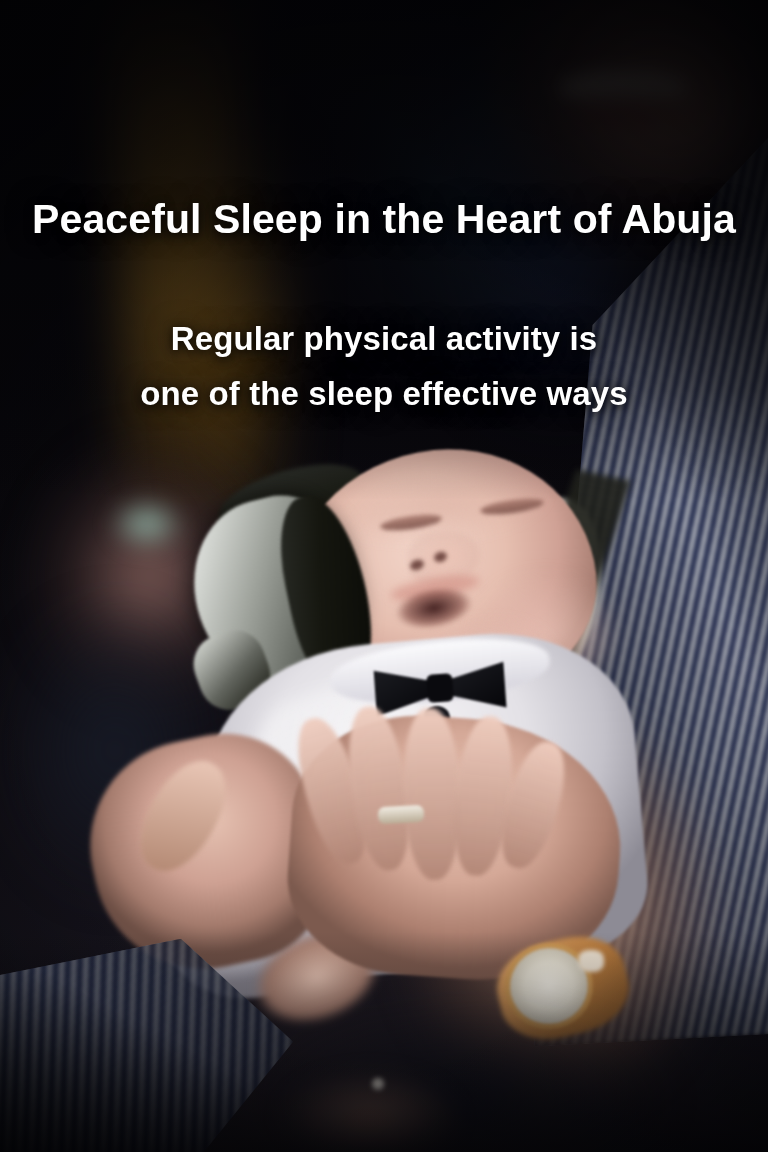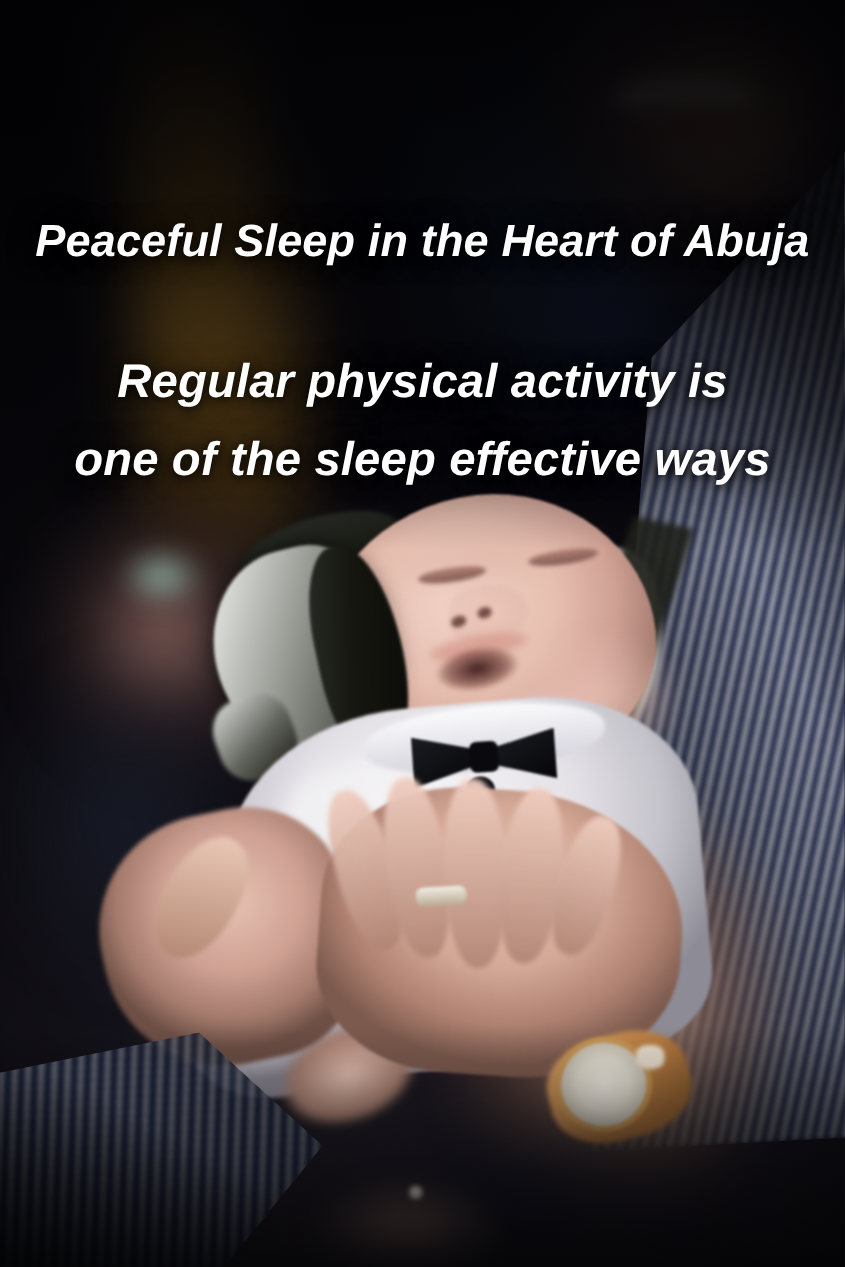"Peaceful Sleep in the Heart" .text-layer { font-style: italic -> none }
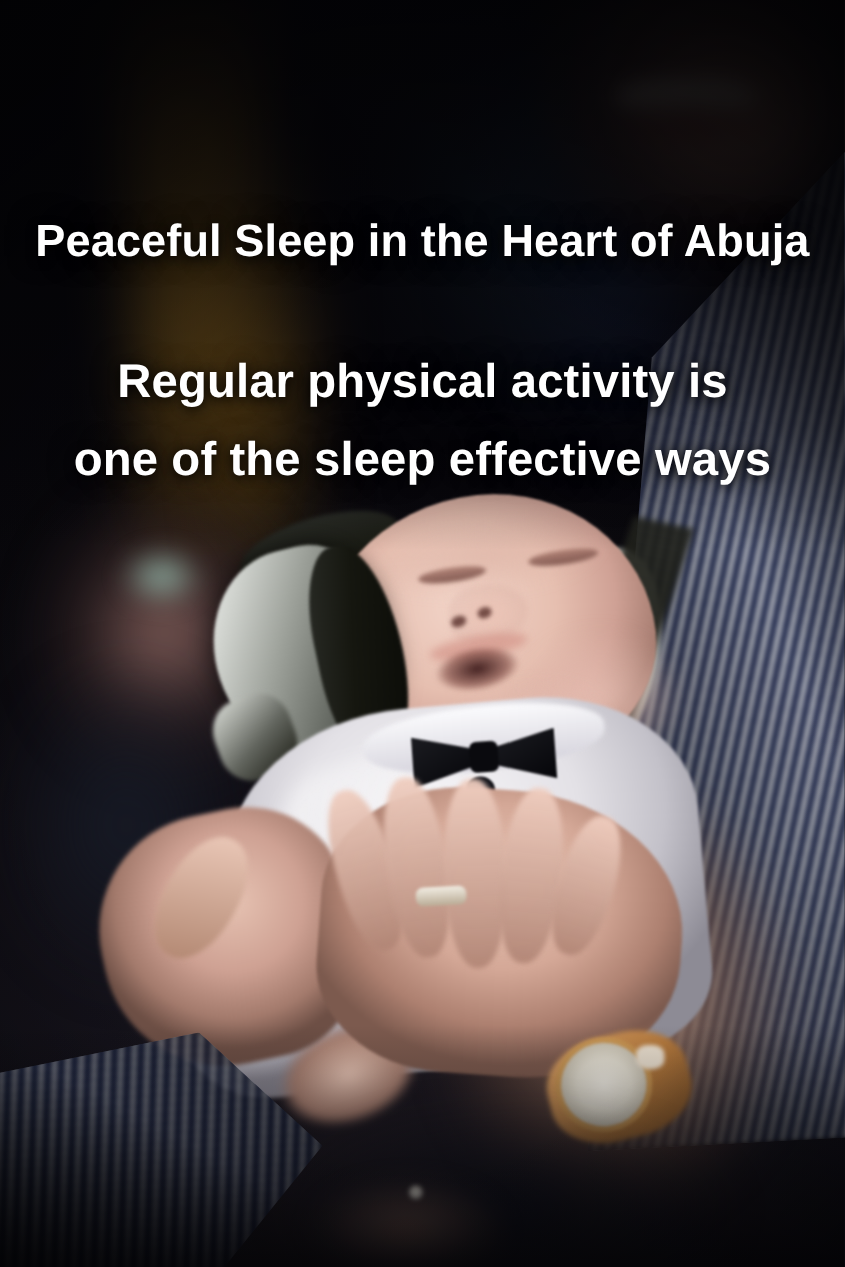"Regular physical activity is" .subtitle { font-size: 43px -> 33px }
